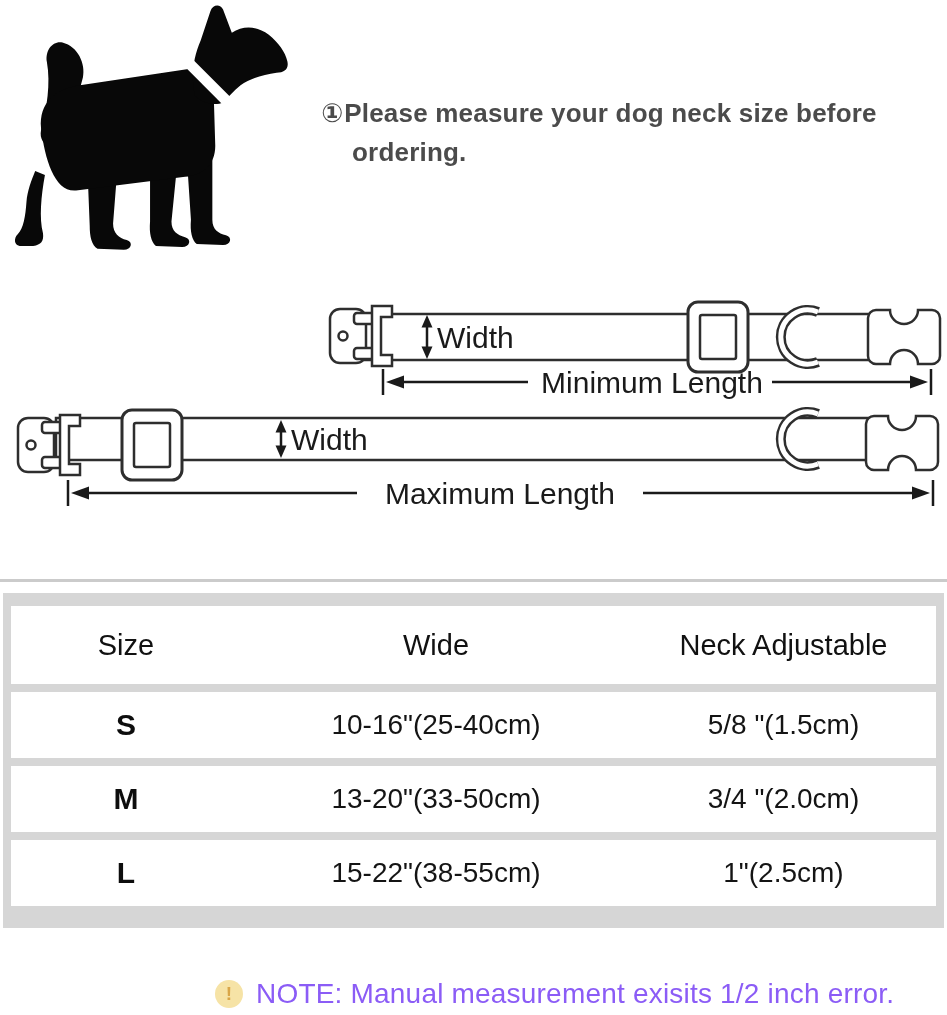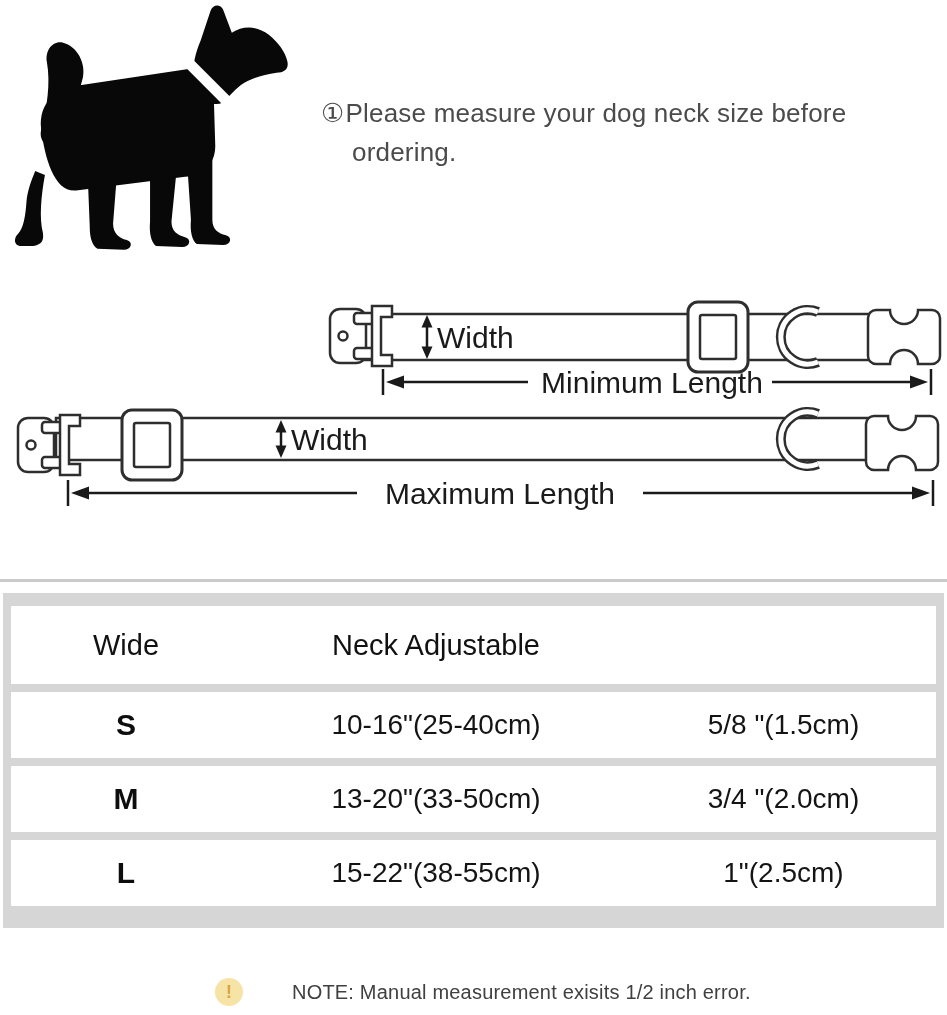"①Please measure your dog neck" .instr { font-weight: none -> bold }
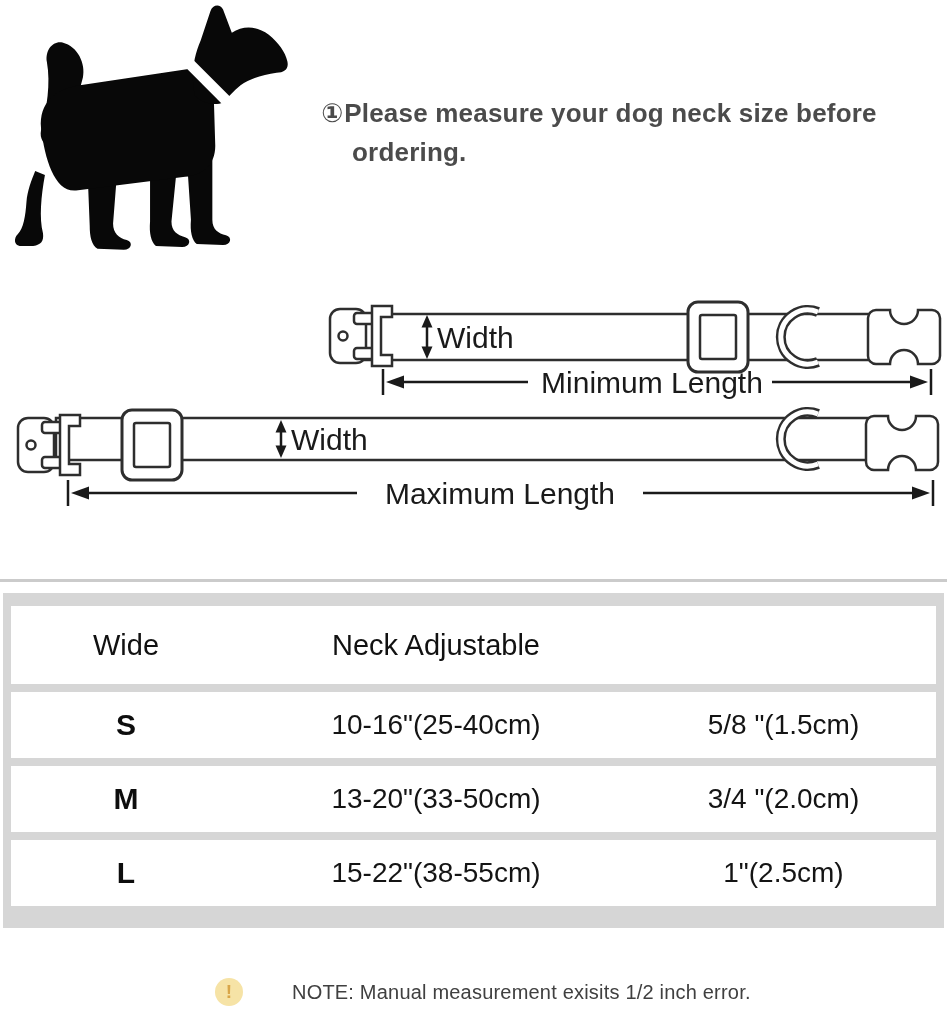"Size" div { html: none -> <div>Size</div> }
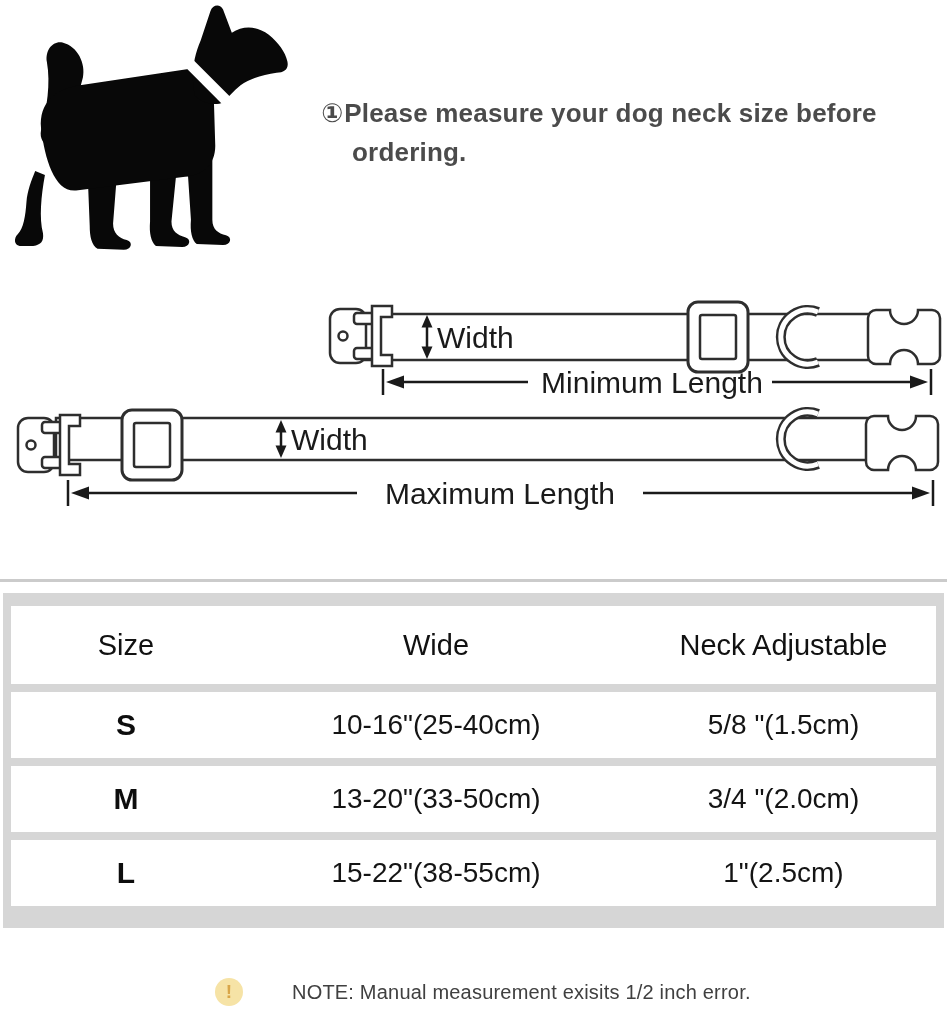"NOTE: Manual measurement exisits 1/2" #note-text { color: #404040 -> #8b5cf6; font-size: 20px -> 28px; margin-left: 36px -> none }
